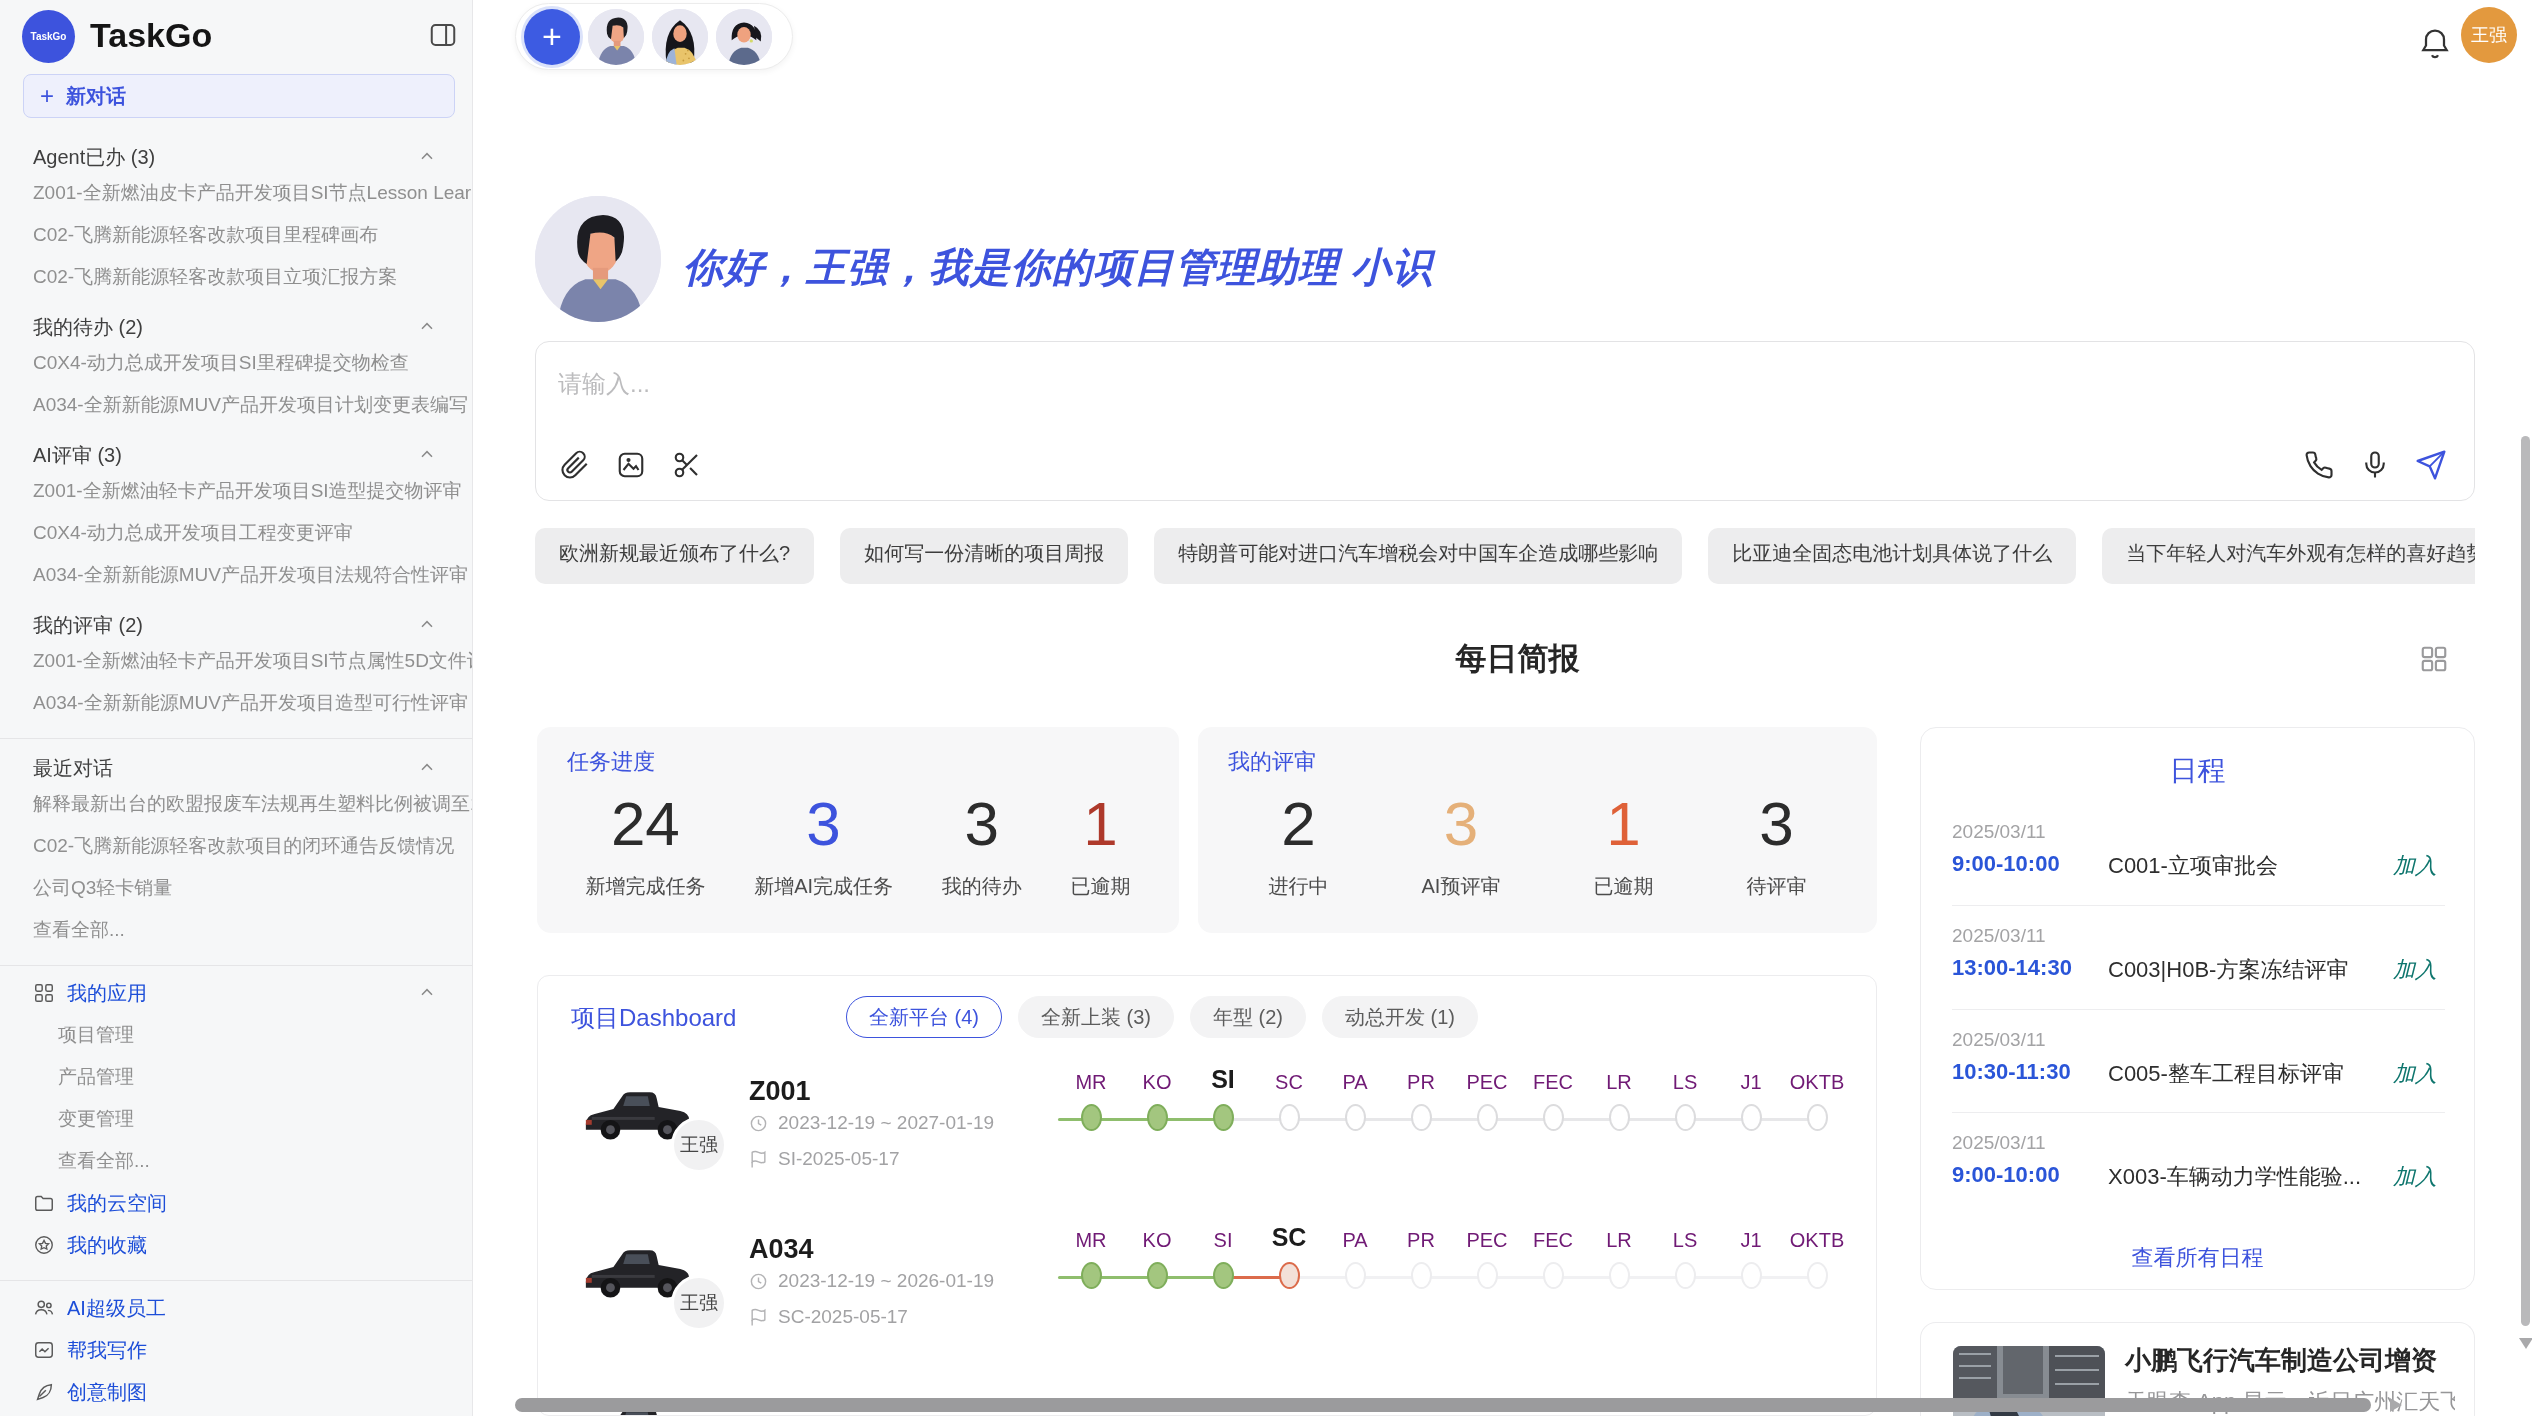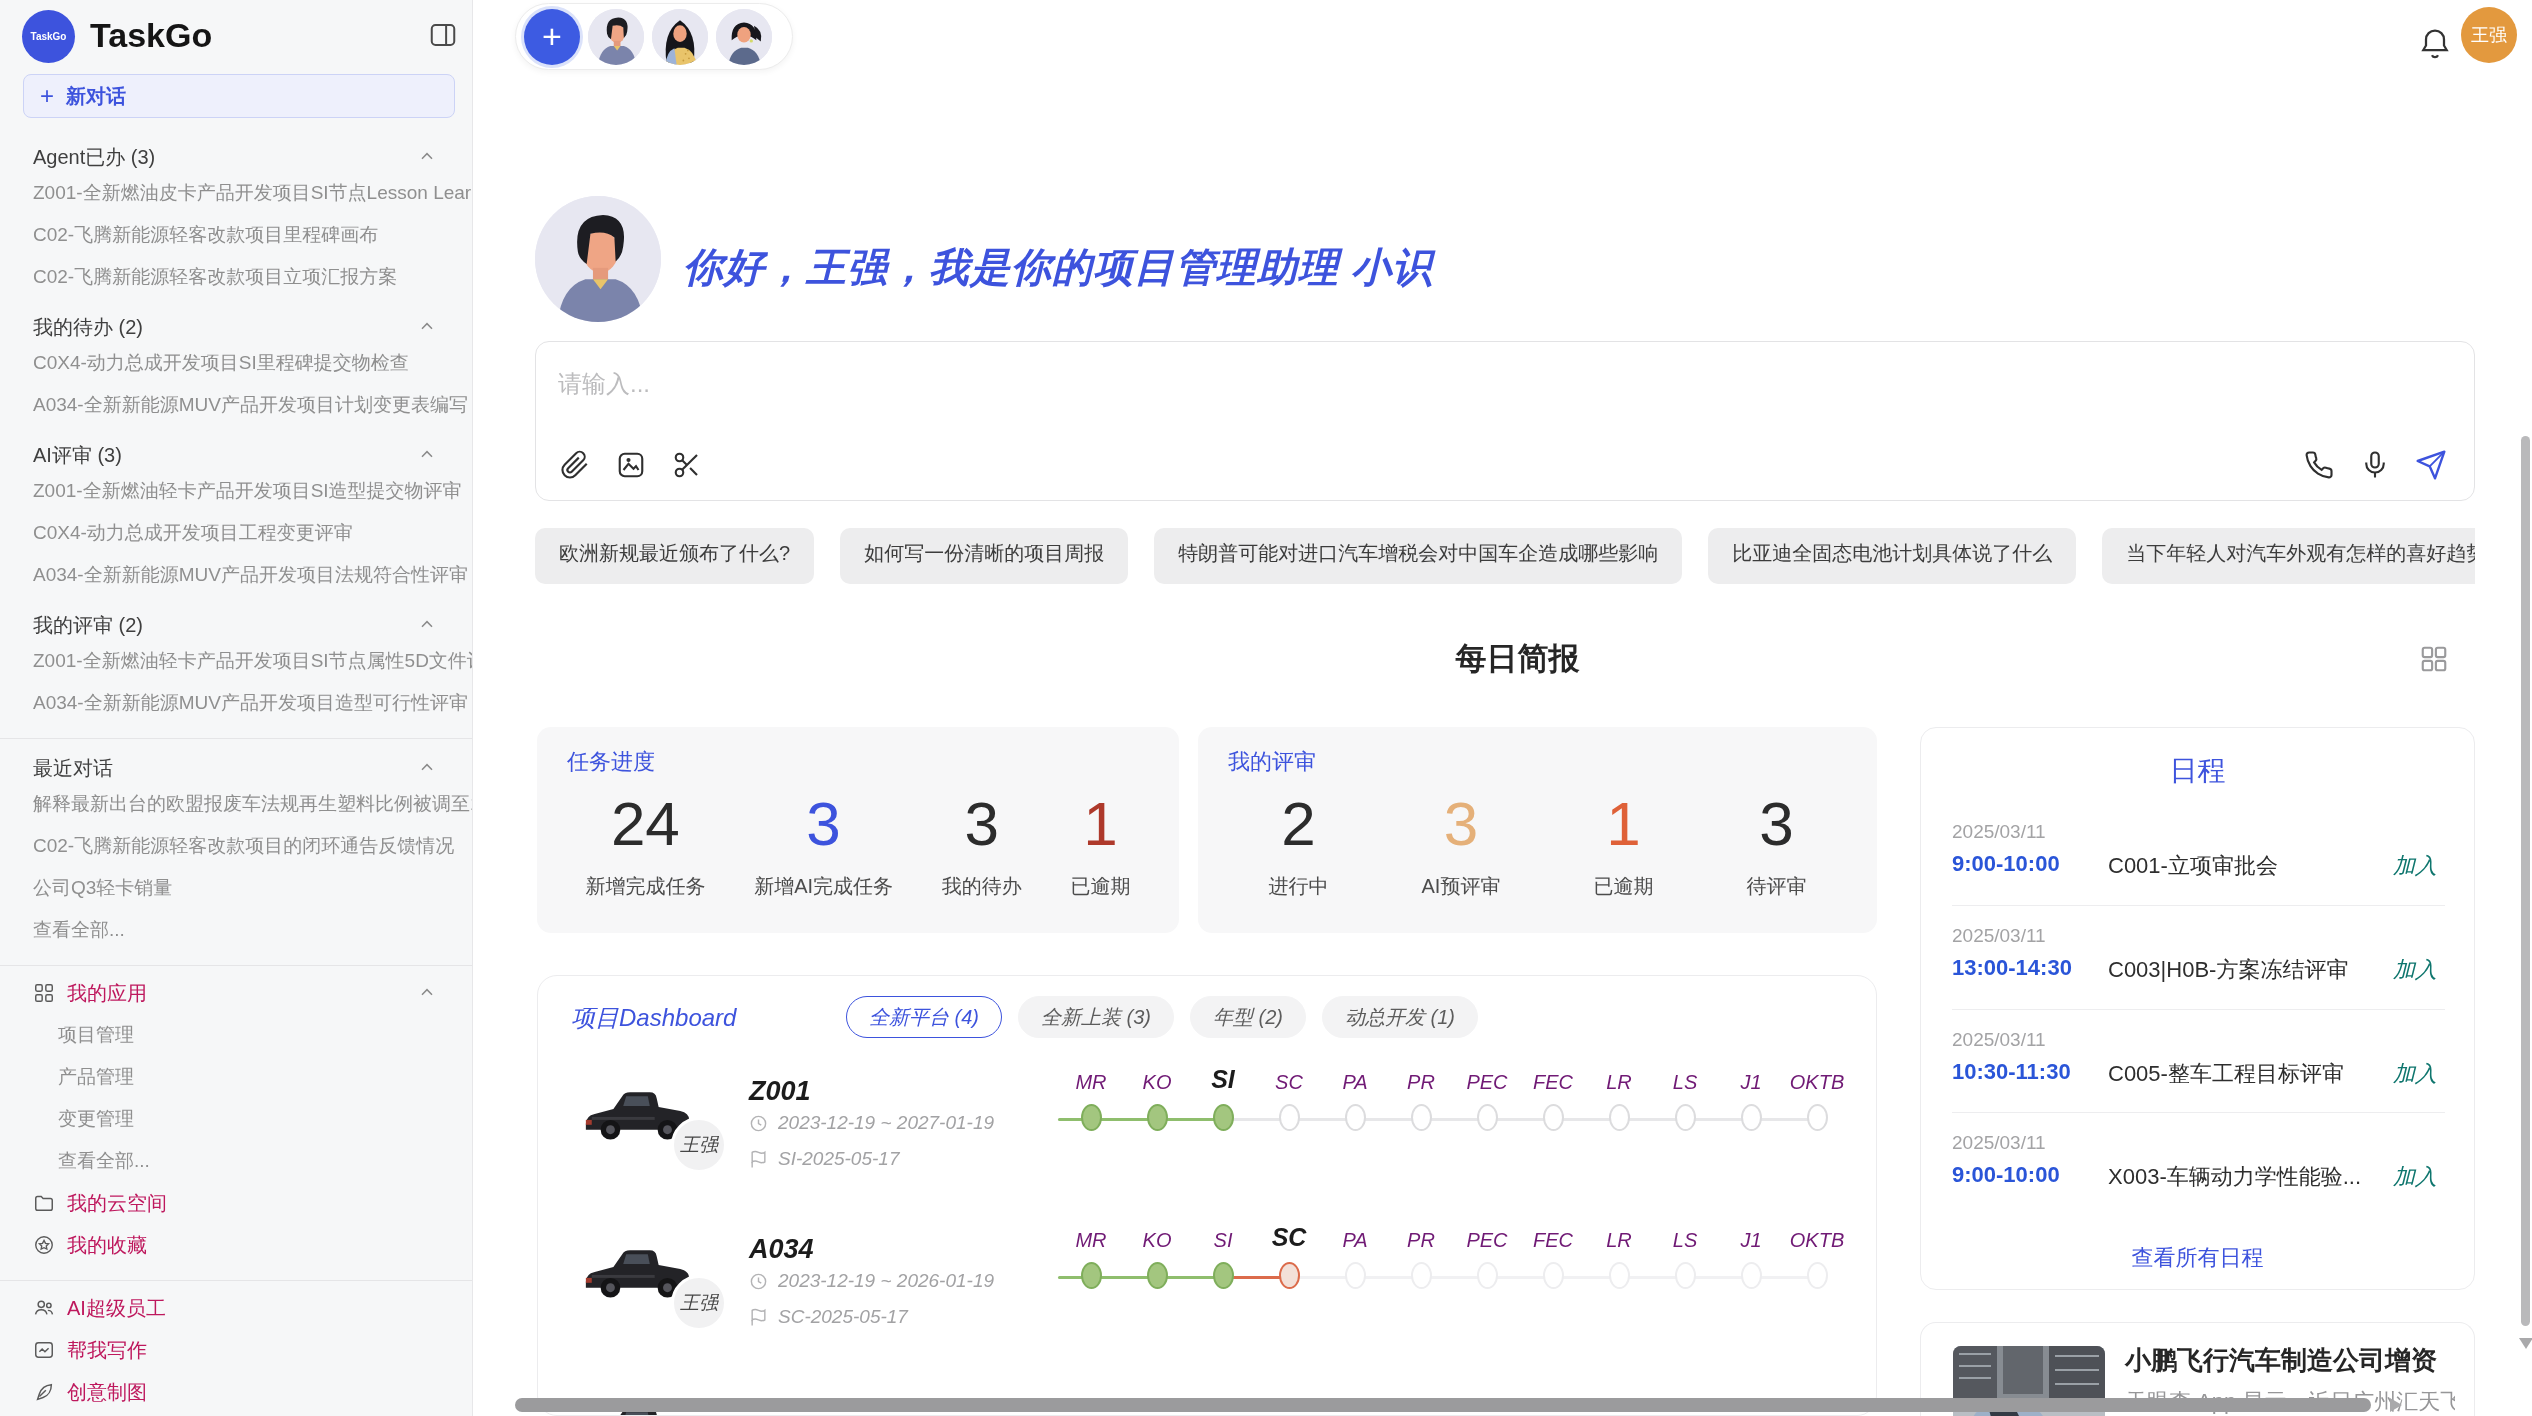"我的应用" .sb-row { color: #be185d -> #1d4ed8 }
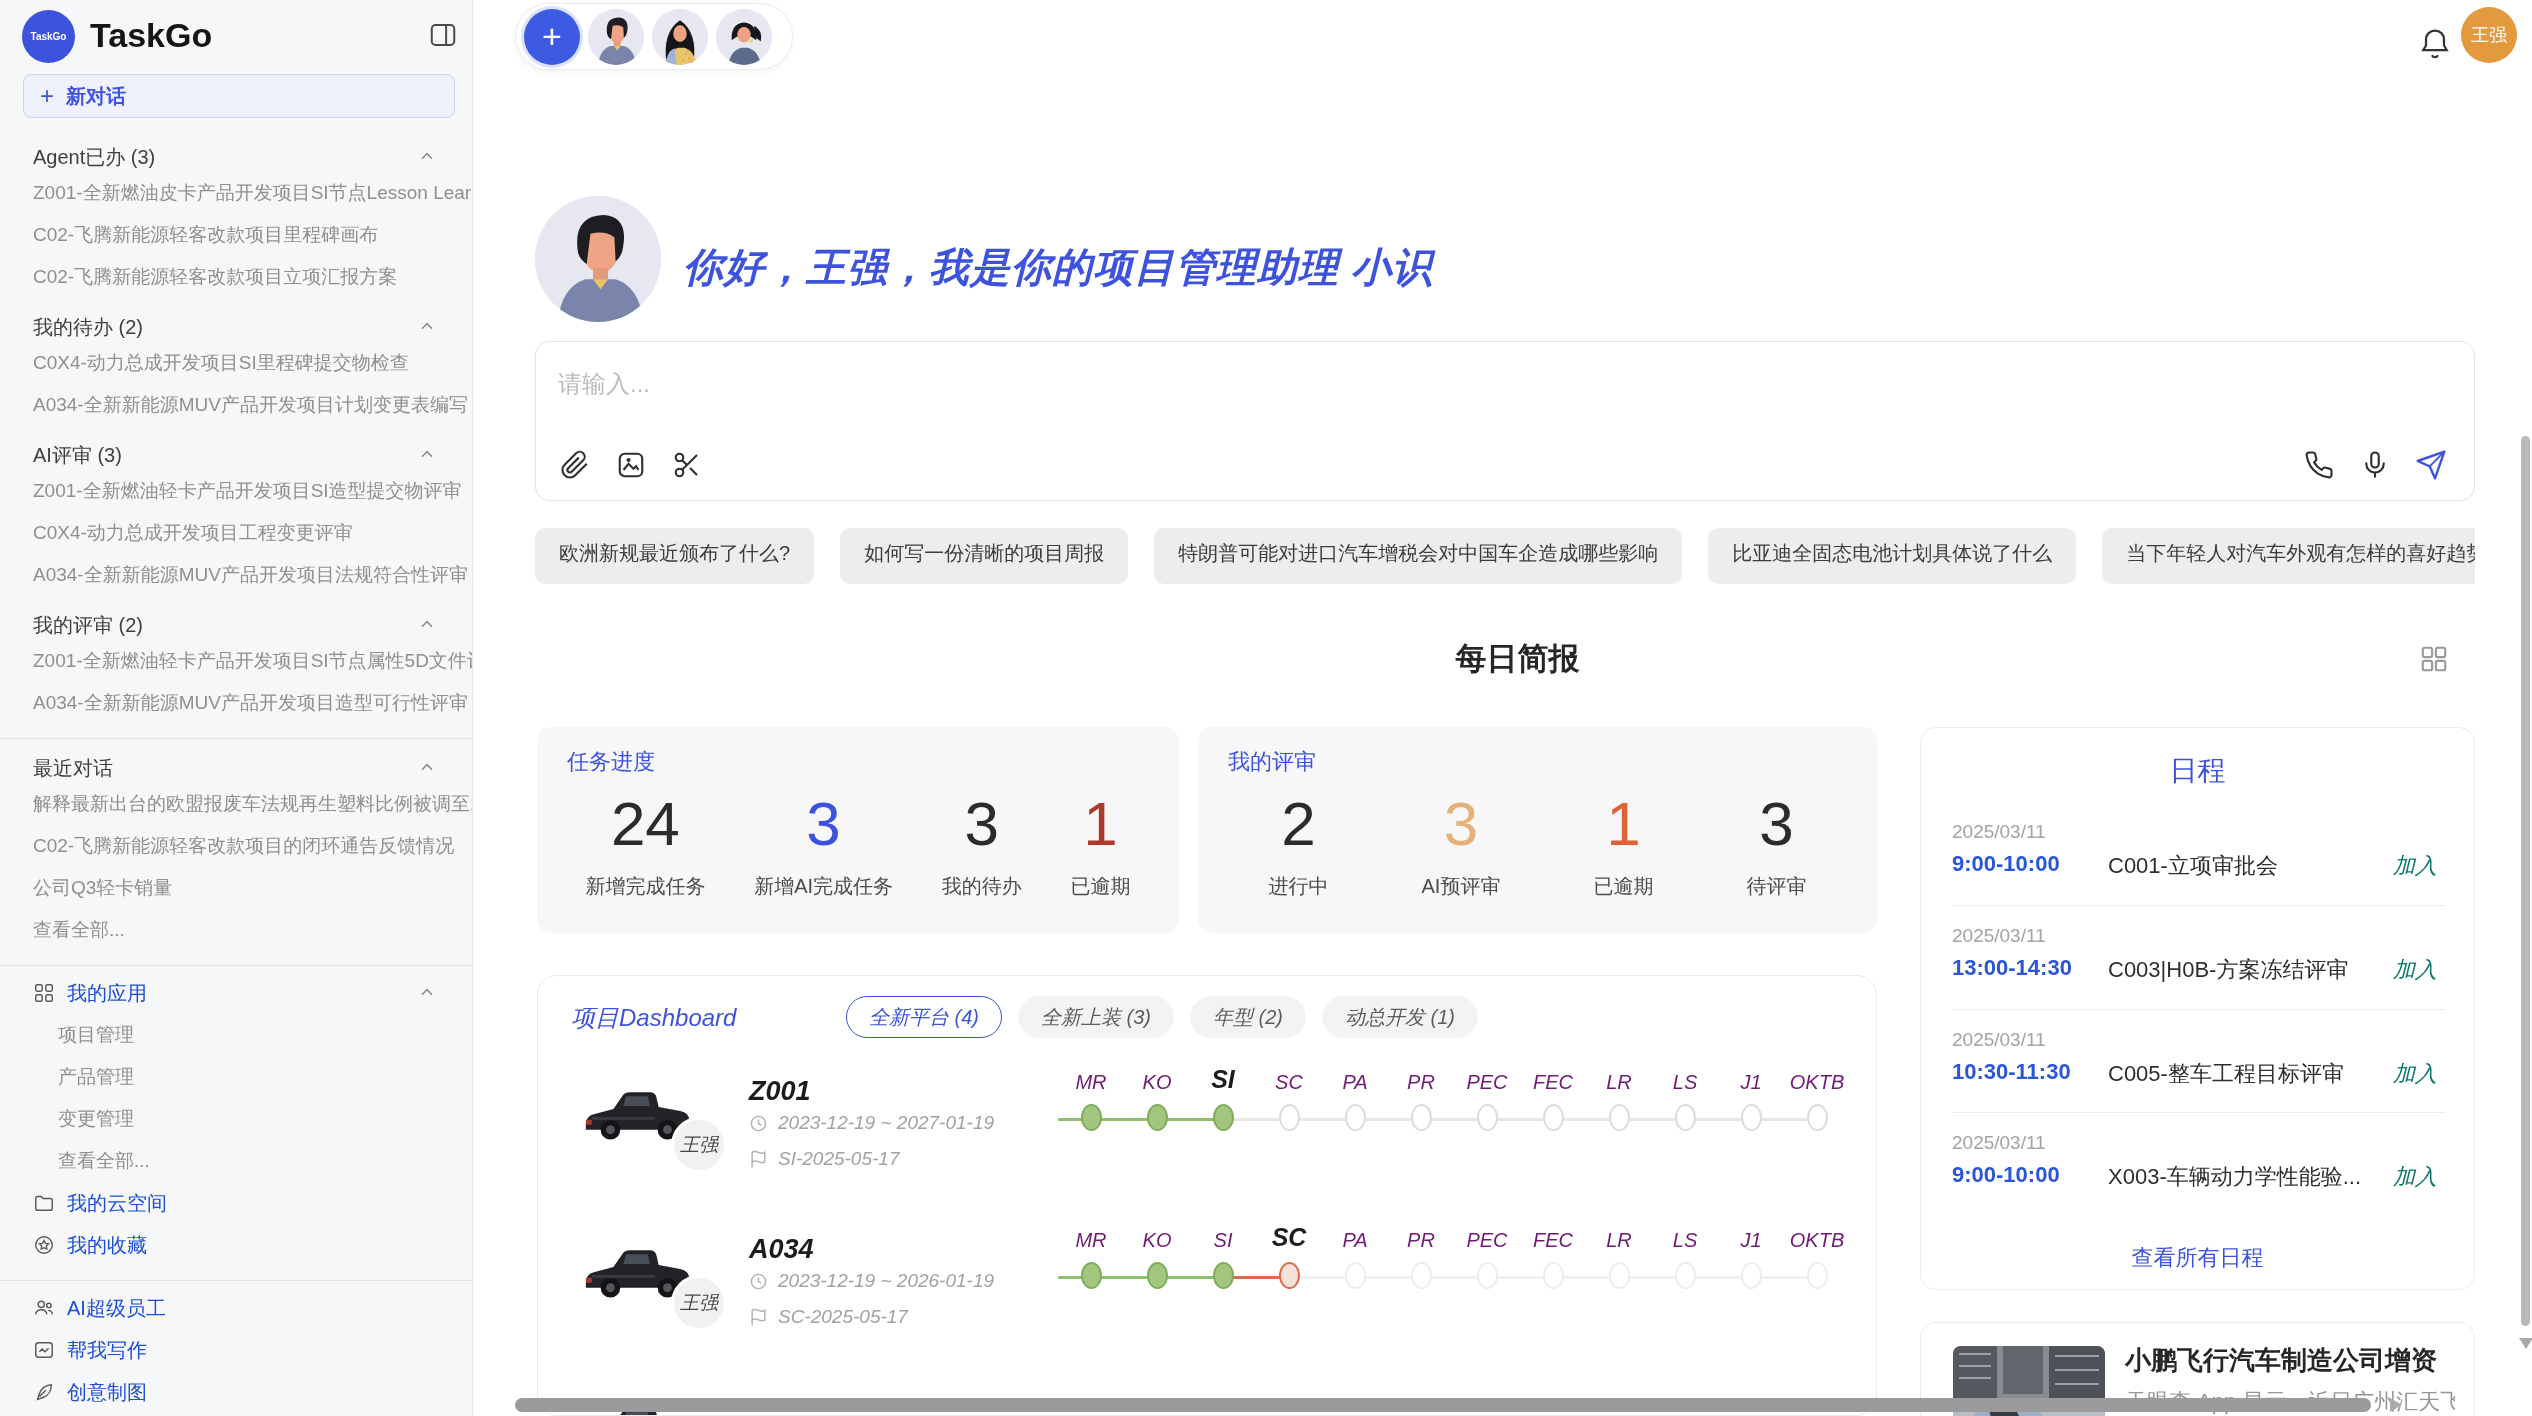"项目Dashboard" #dash { border-radius: 20px -> 12px; font-style: italic -> none }
